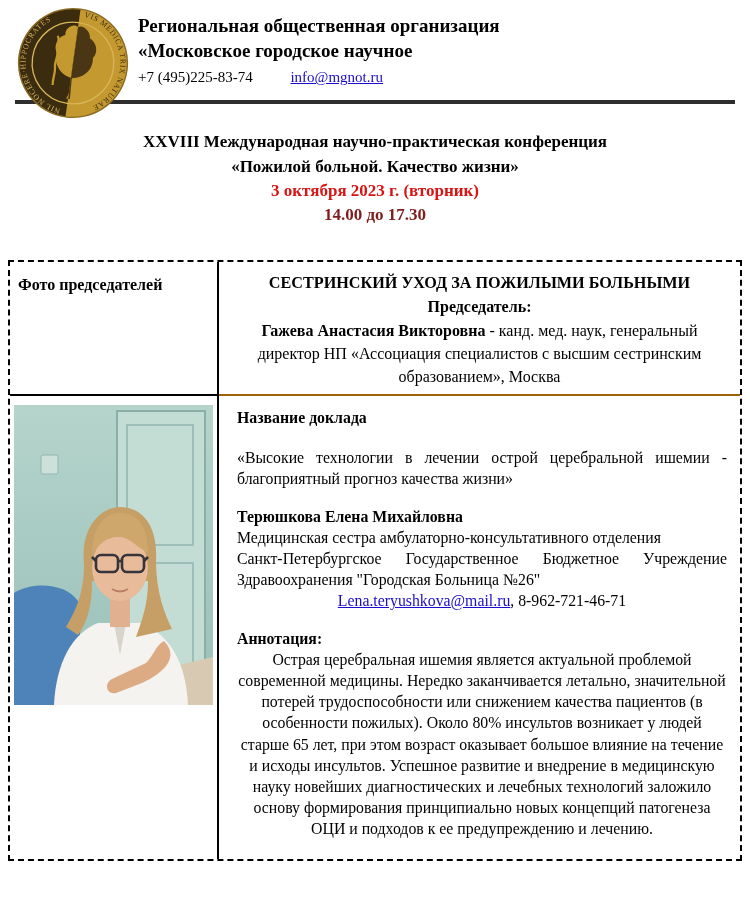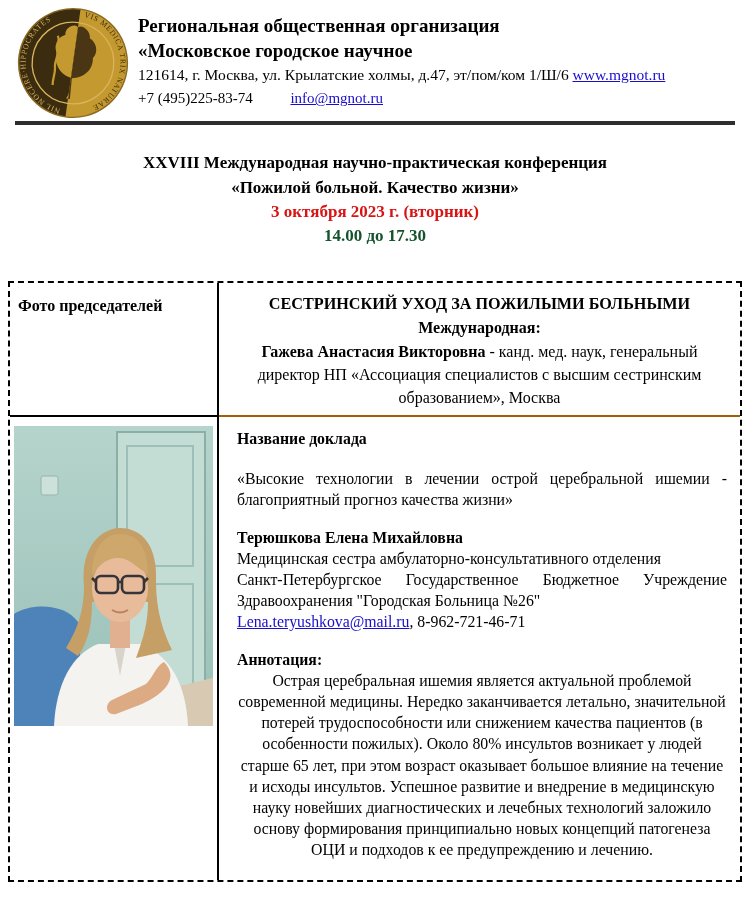"121614, г. Москва, ул. Крылатские" div.org-addr { html: <div> <span>121614, г. Москва, ул. Крылатские холмы, д.47, эт/пом/ком 1/Ш/6</span> <a>www.mgnot.ru</a> </div> -> none }
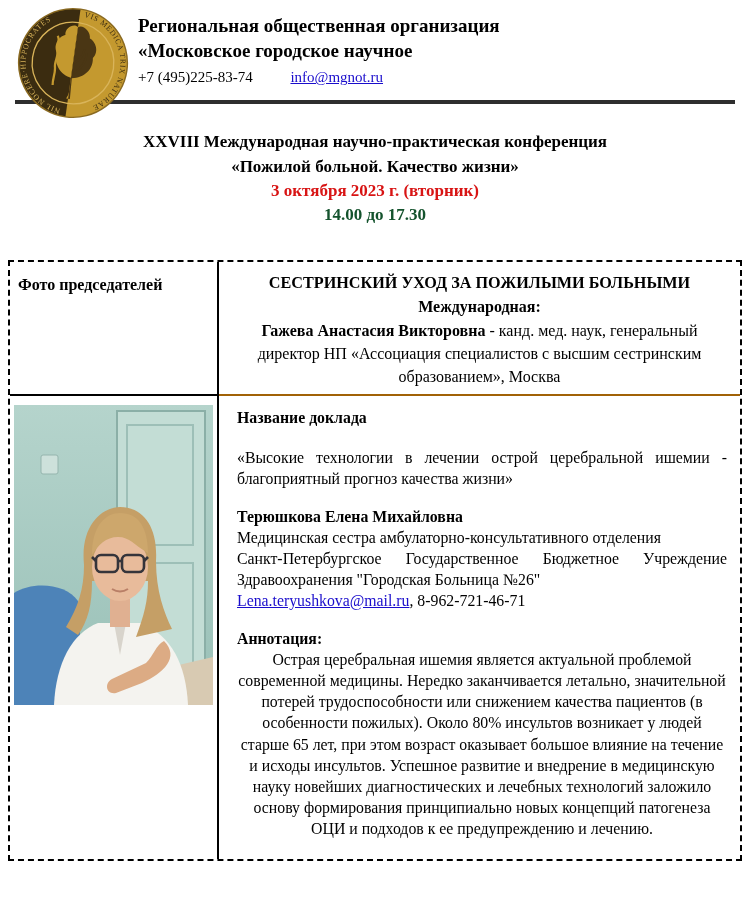"14.00 до 17.30" div.conf-red { color: #14532d -> #7f1d1d }
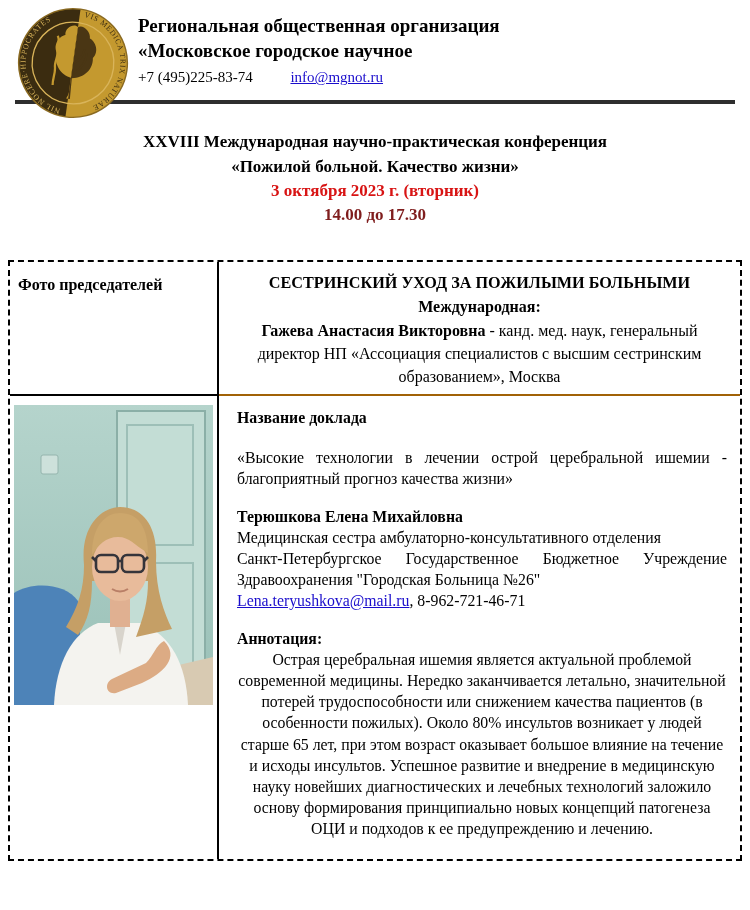"Международная:" div.chair-label { text: Международная -> Председатель }
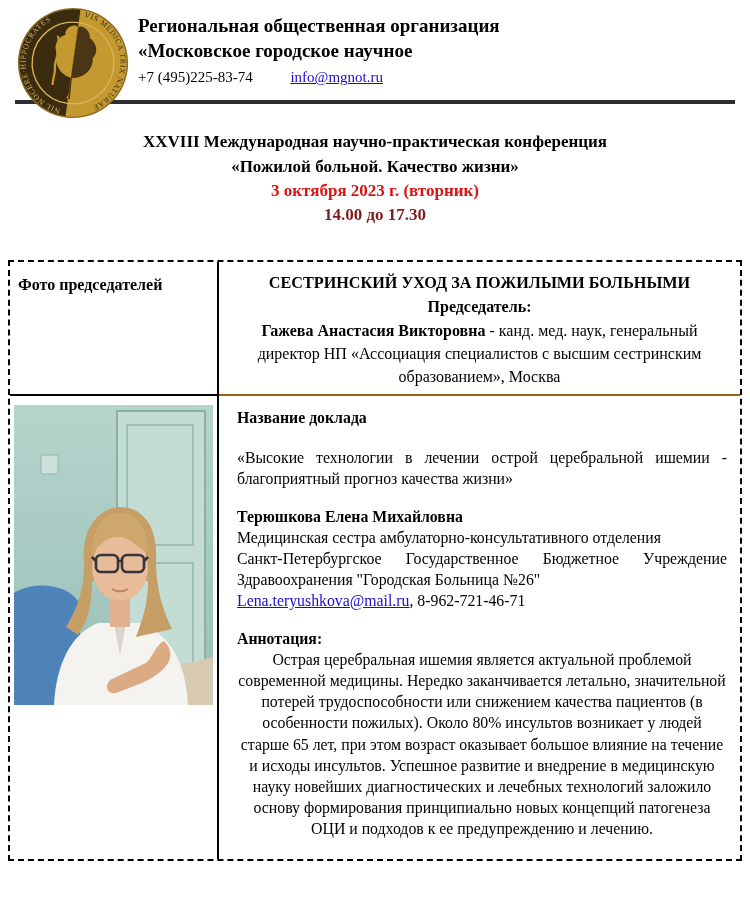"Lena.teryushkova@mail.ru," .contact-line { text-align: none -> center }
